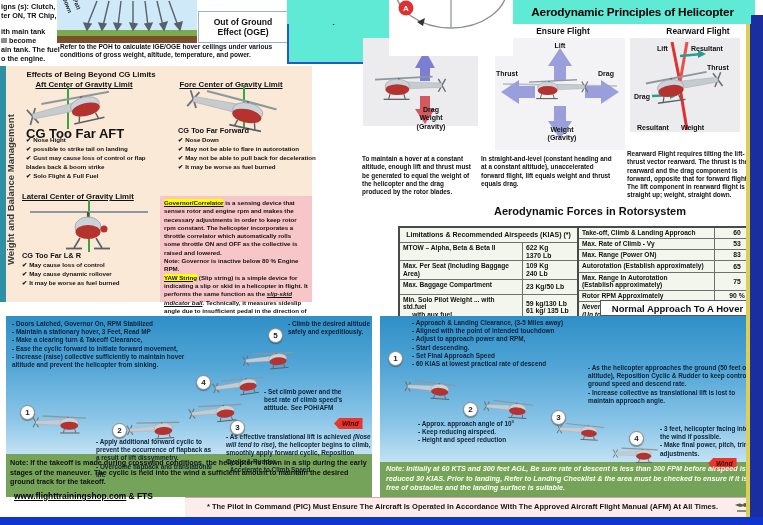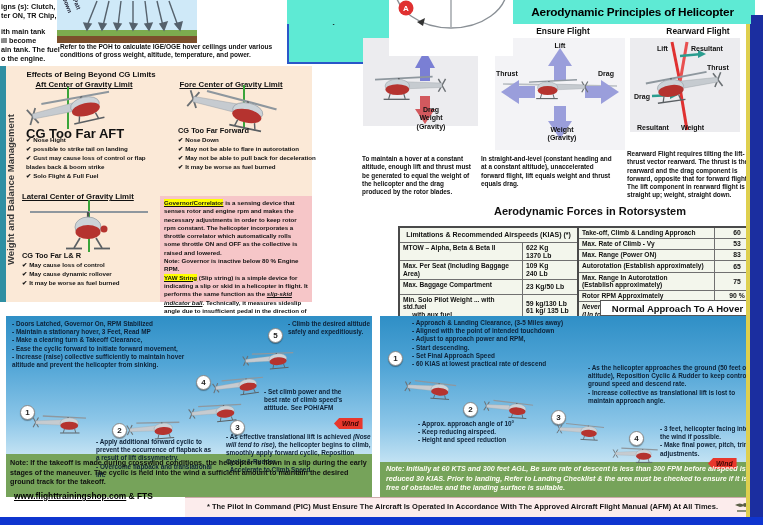"Out of Ground" div.abs { html: none -> <div> <div>Out of Ground</div> <div>Effect (OGE)</div> </div> }
